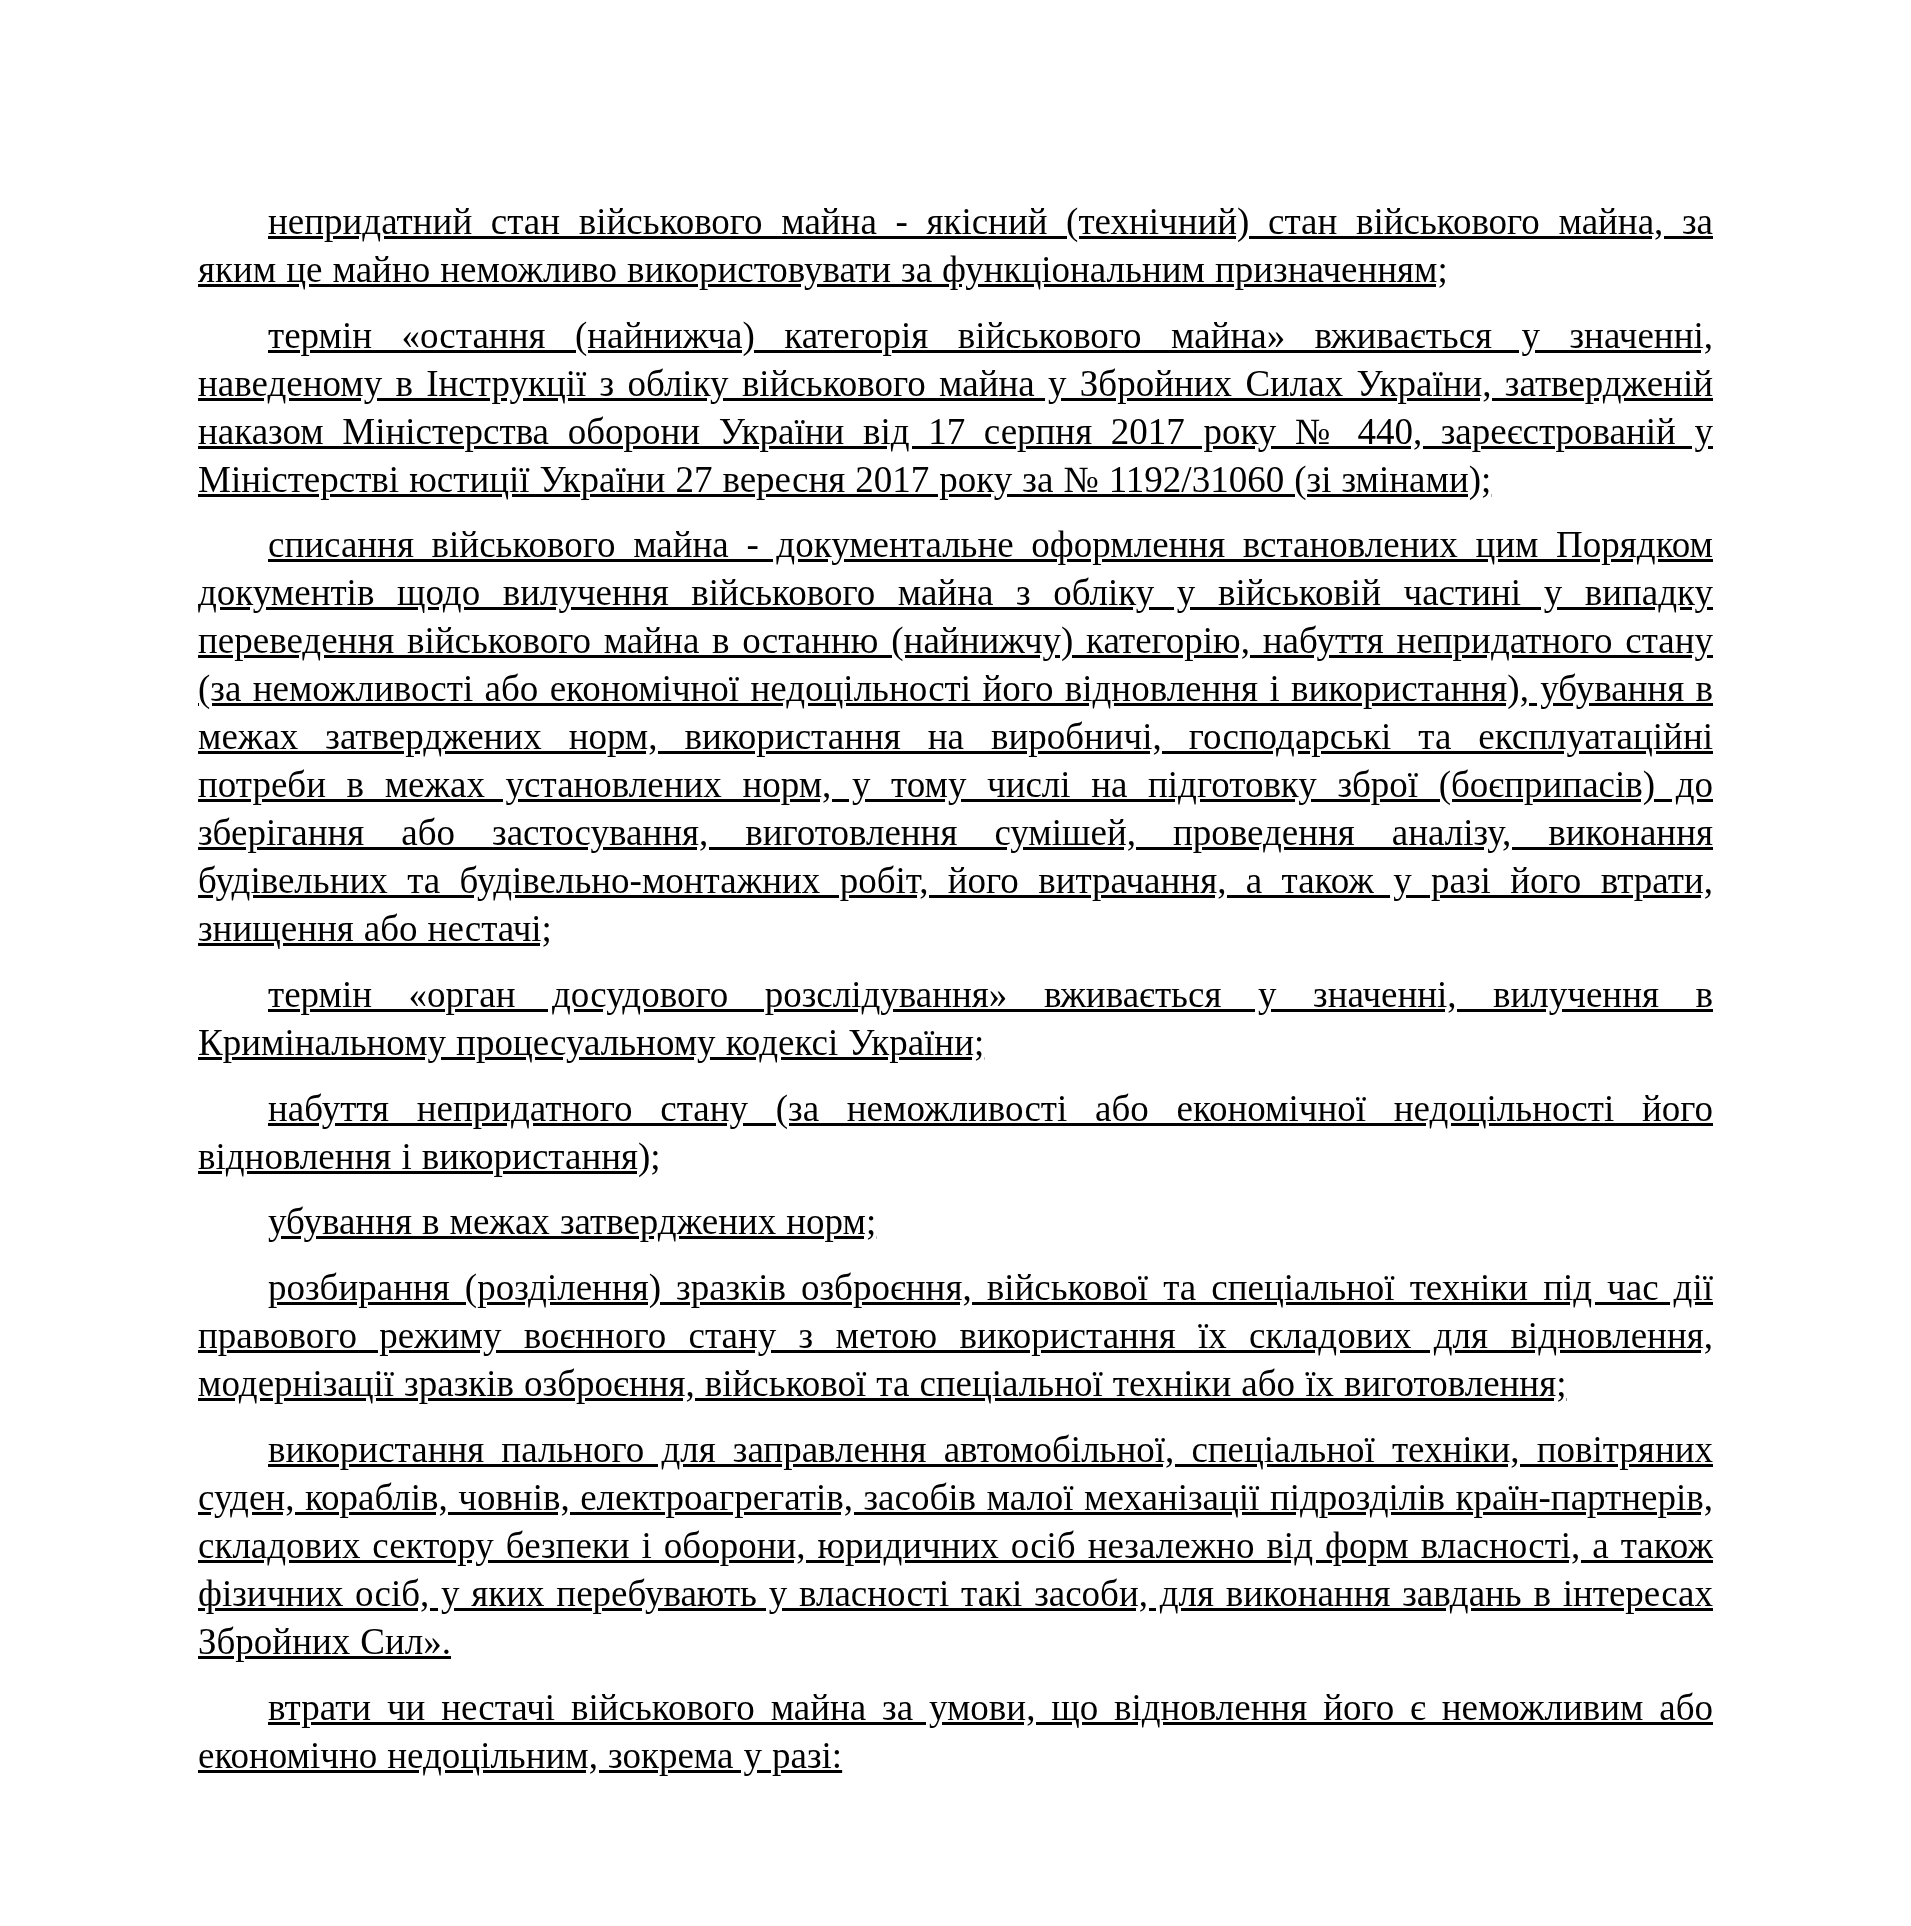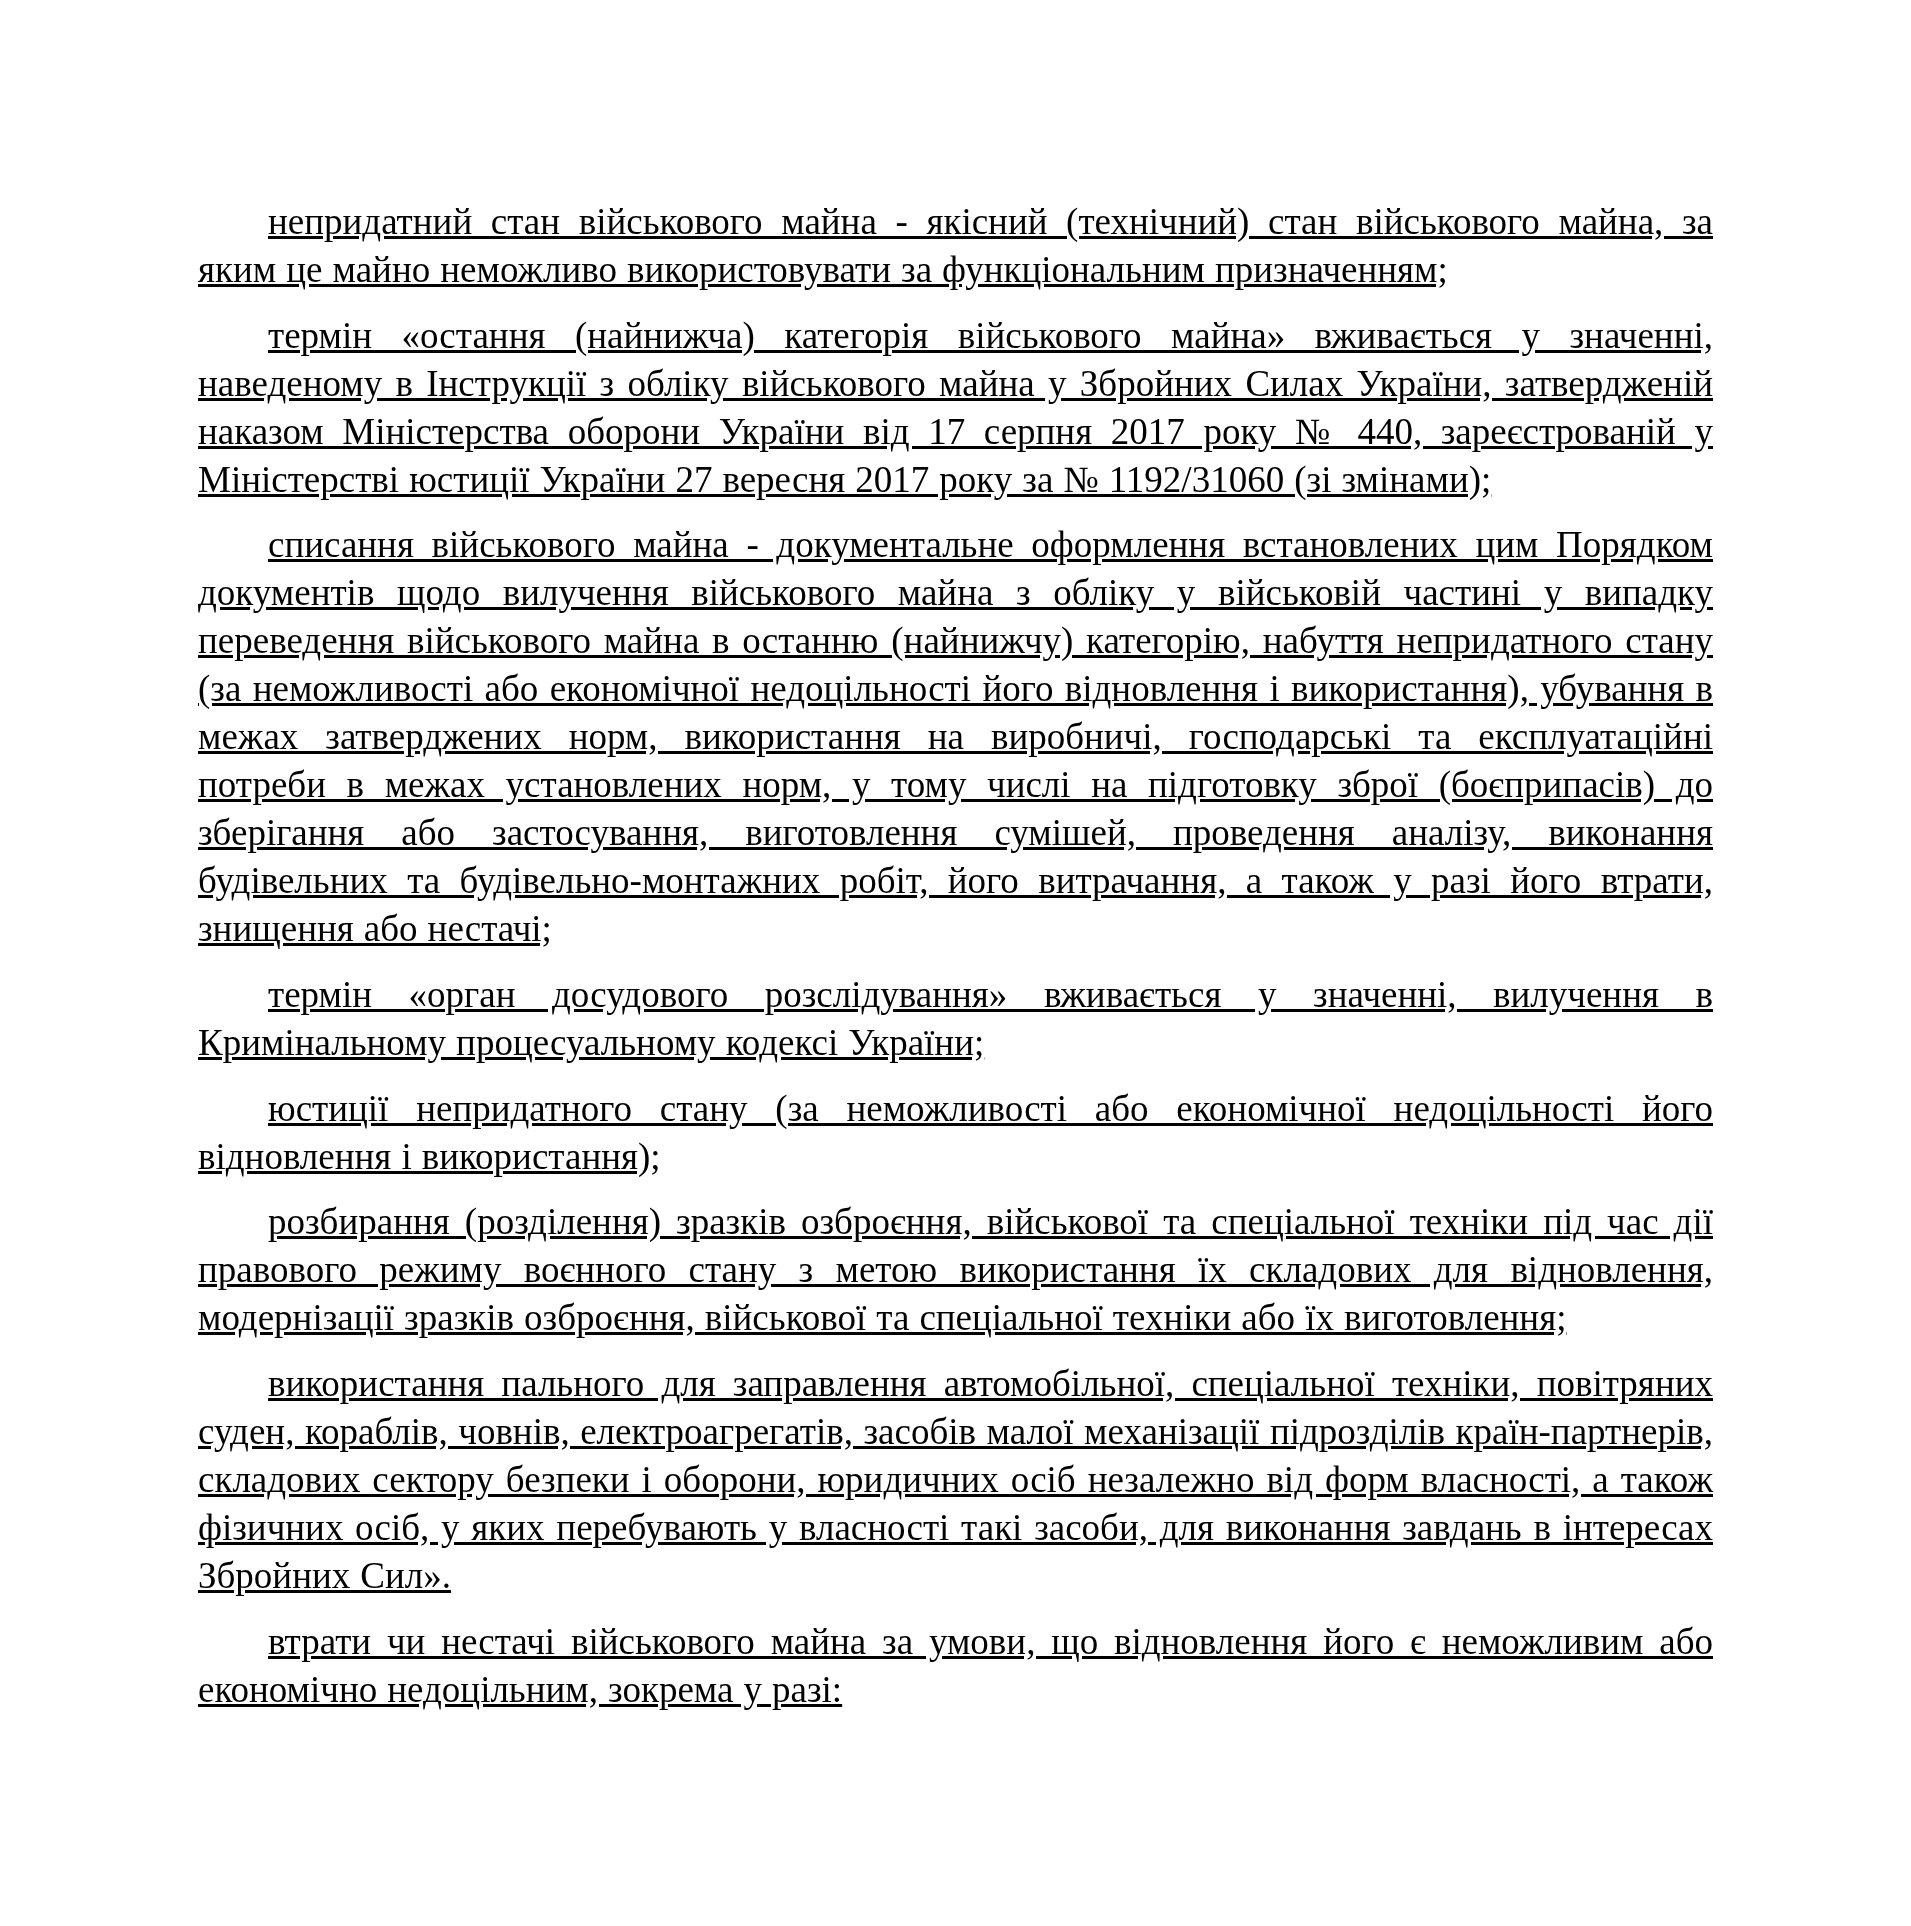"юстиції непридатного стану (за" p { text: юстиції -> набуття }
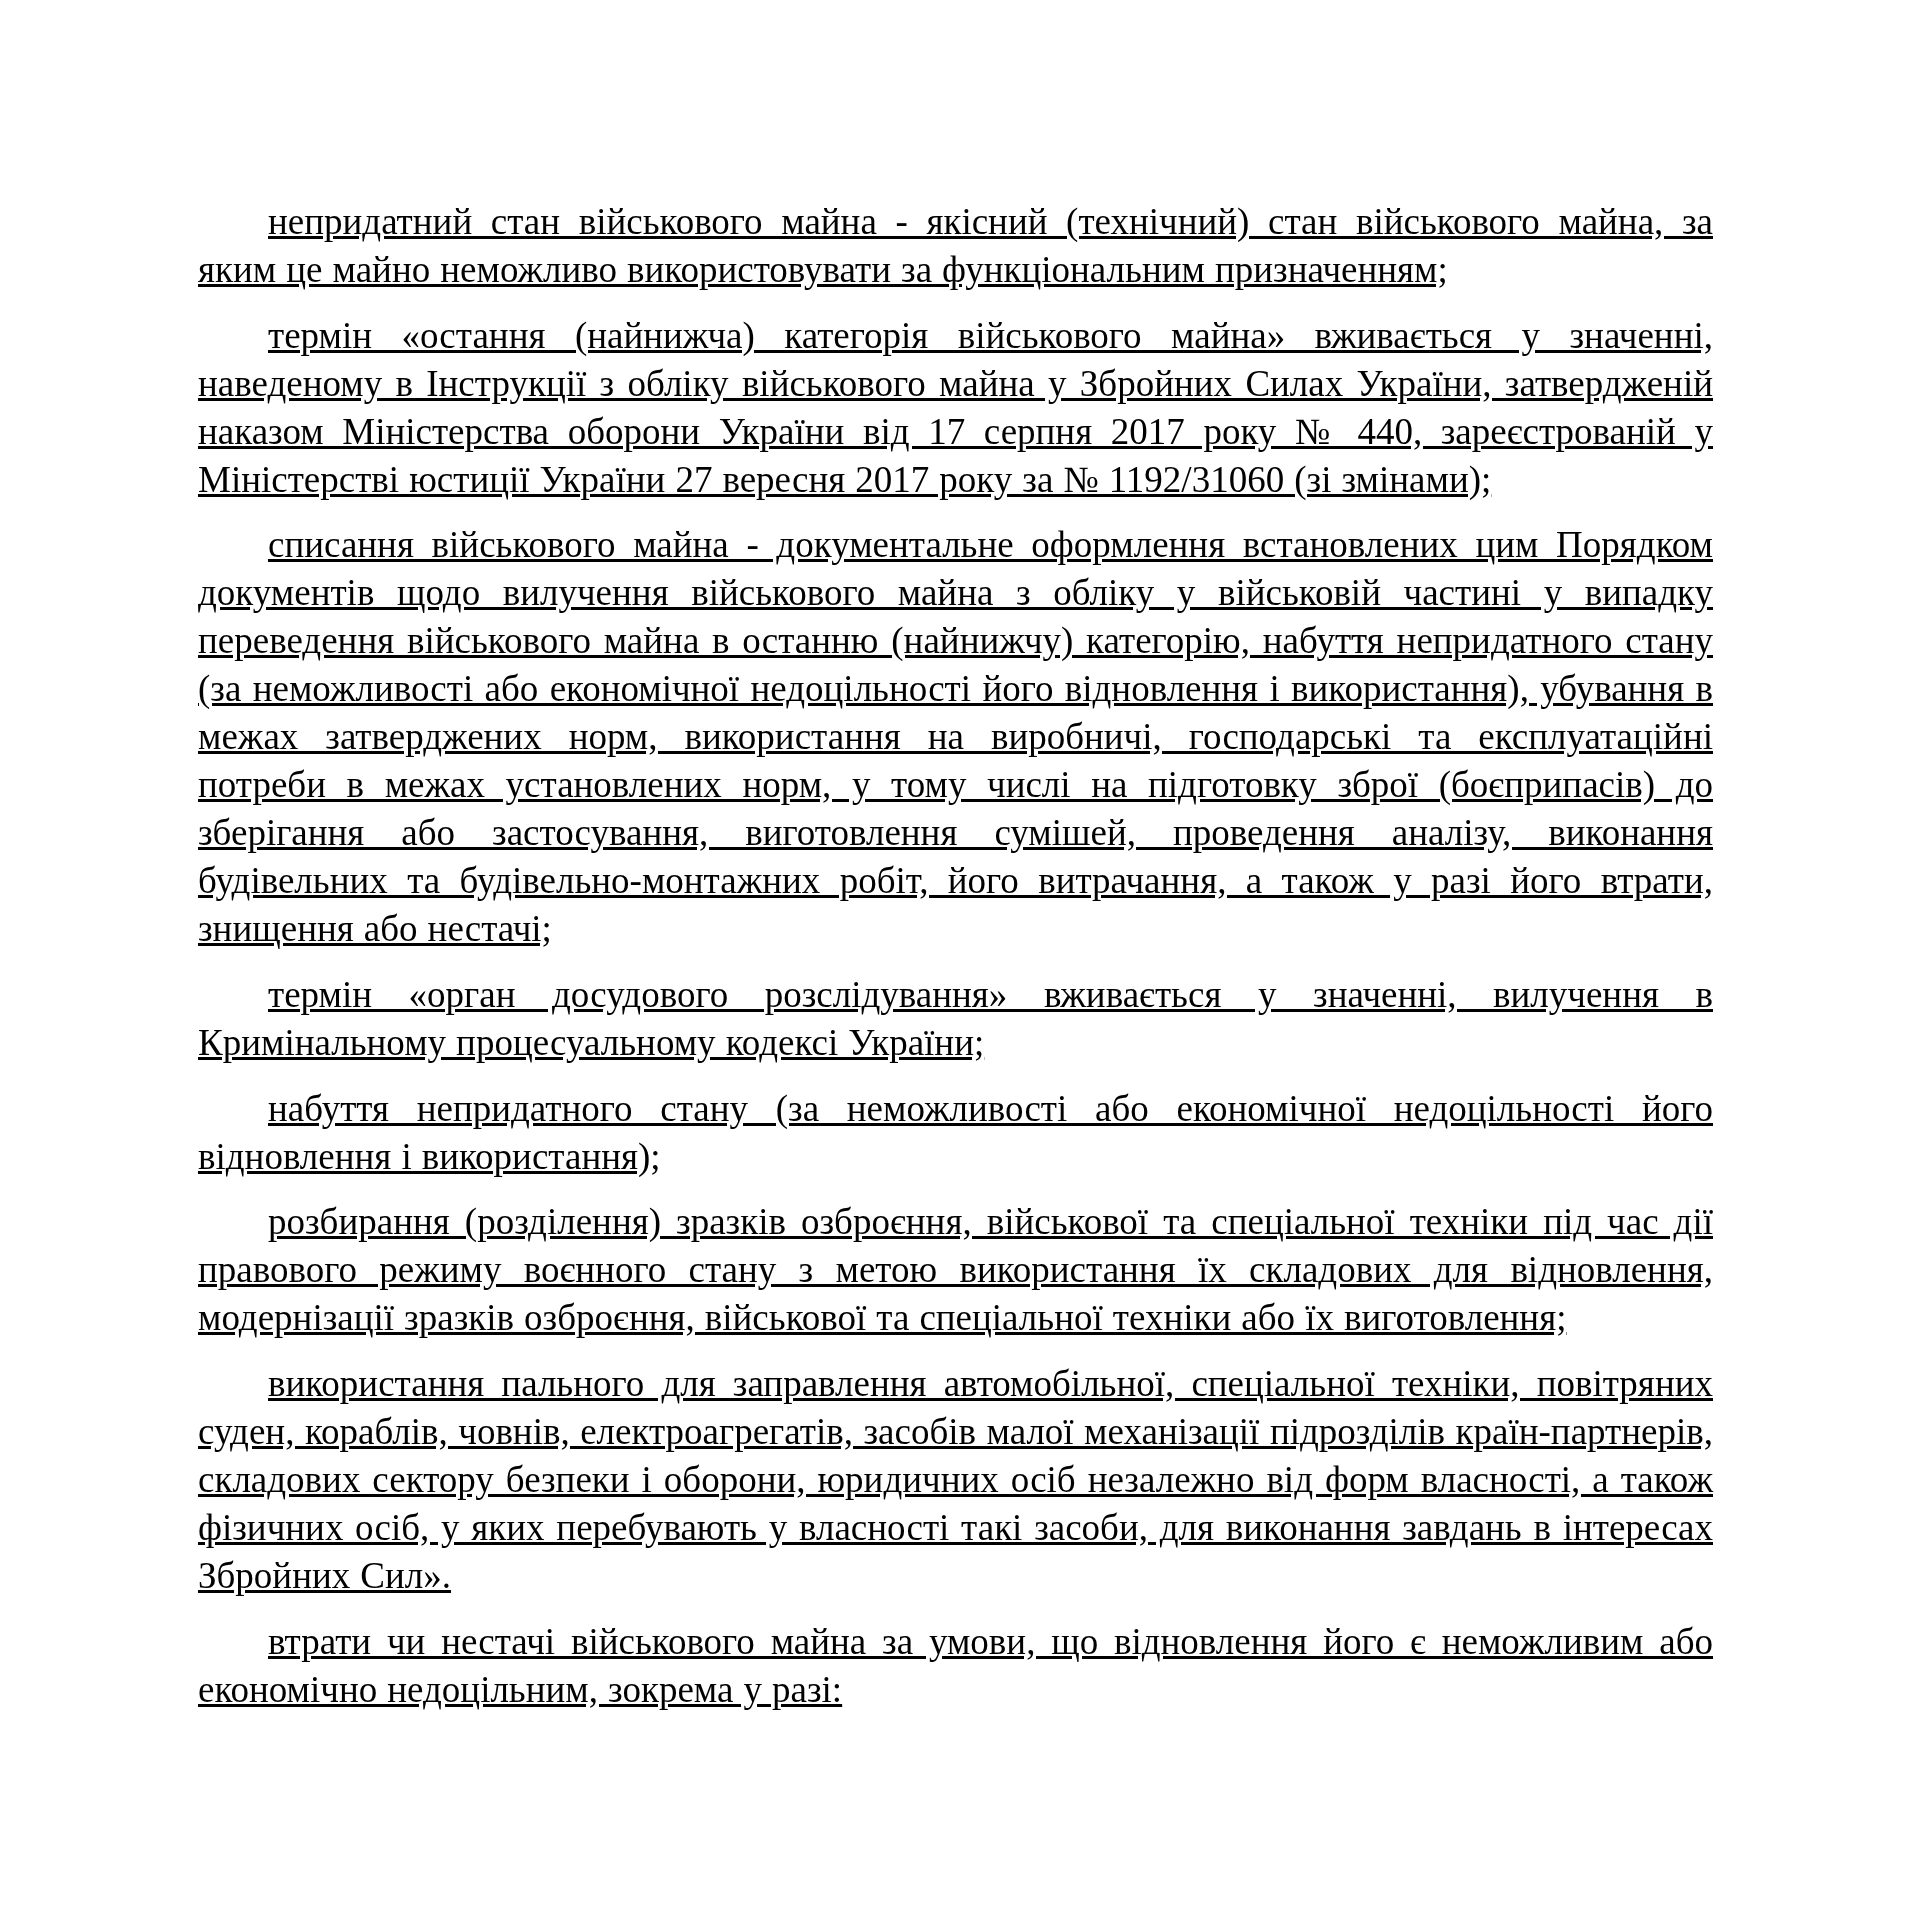"убування в межах затверджених норм;" p { html: none -> <p>убування в межах затверджених норм;</p> }
